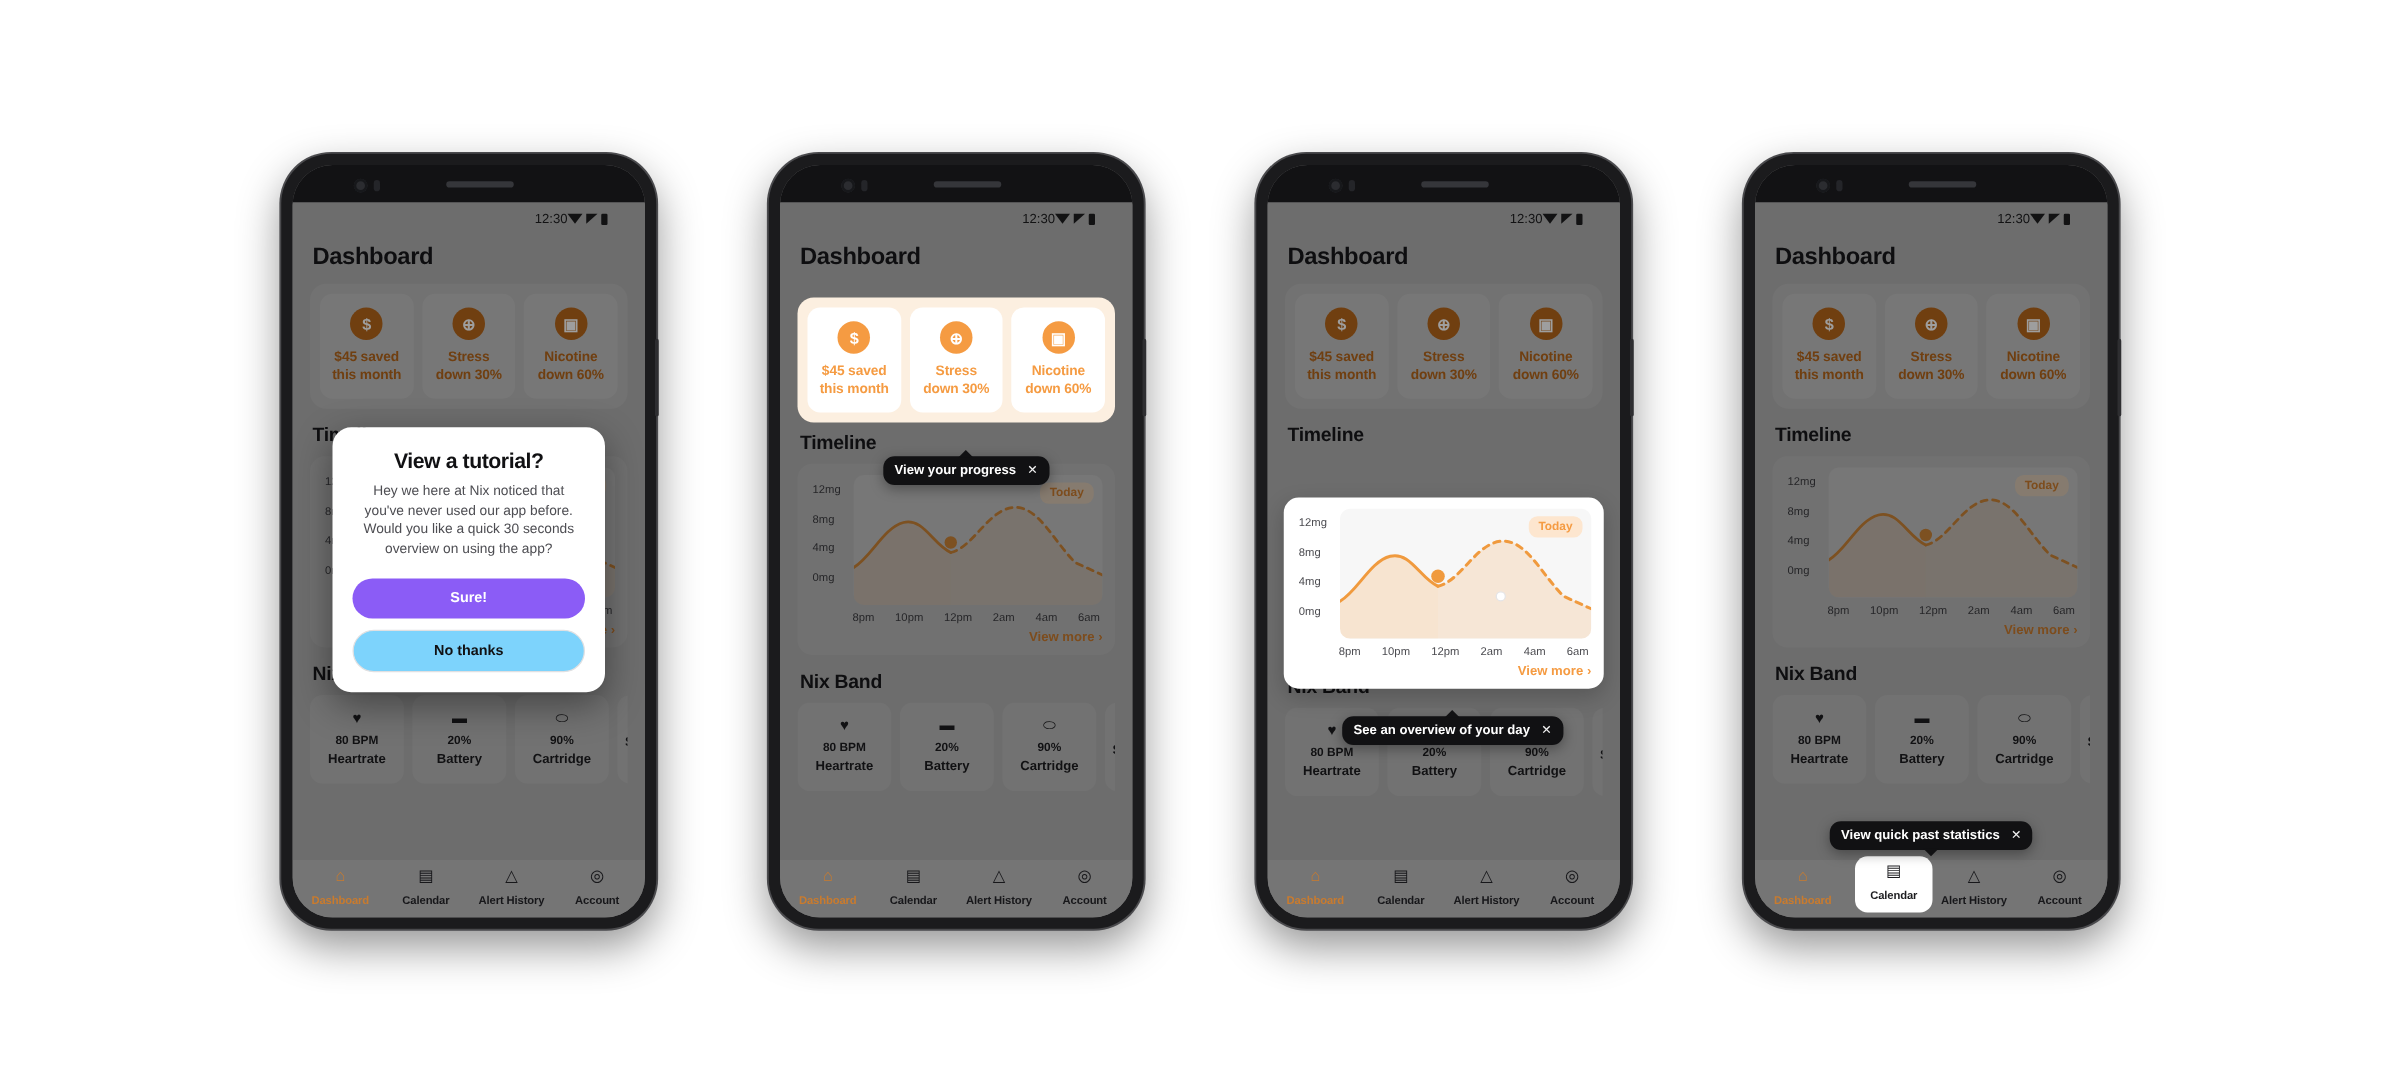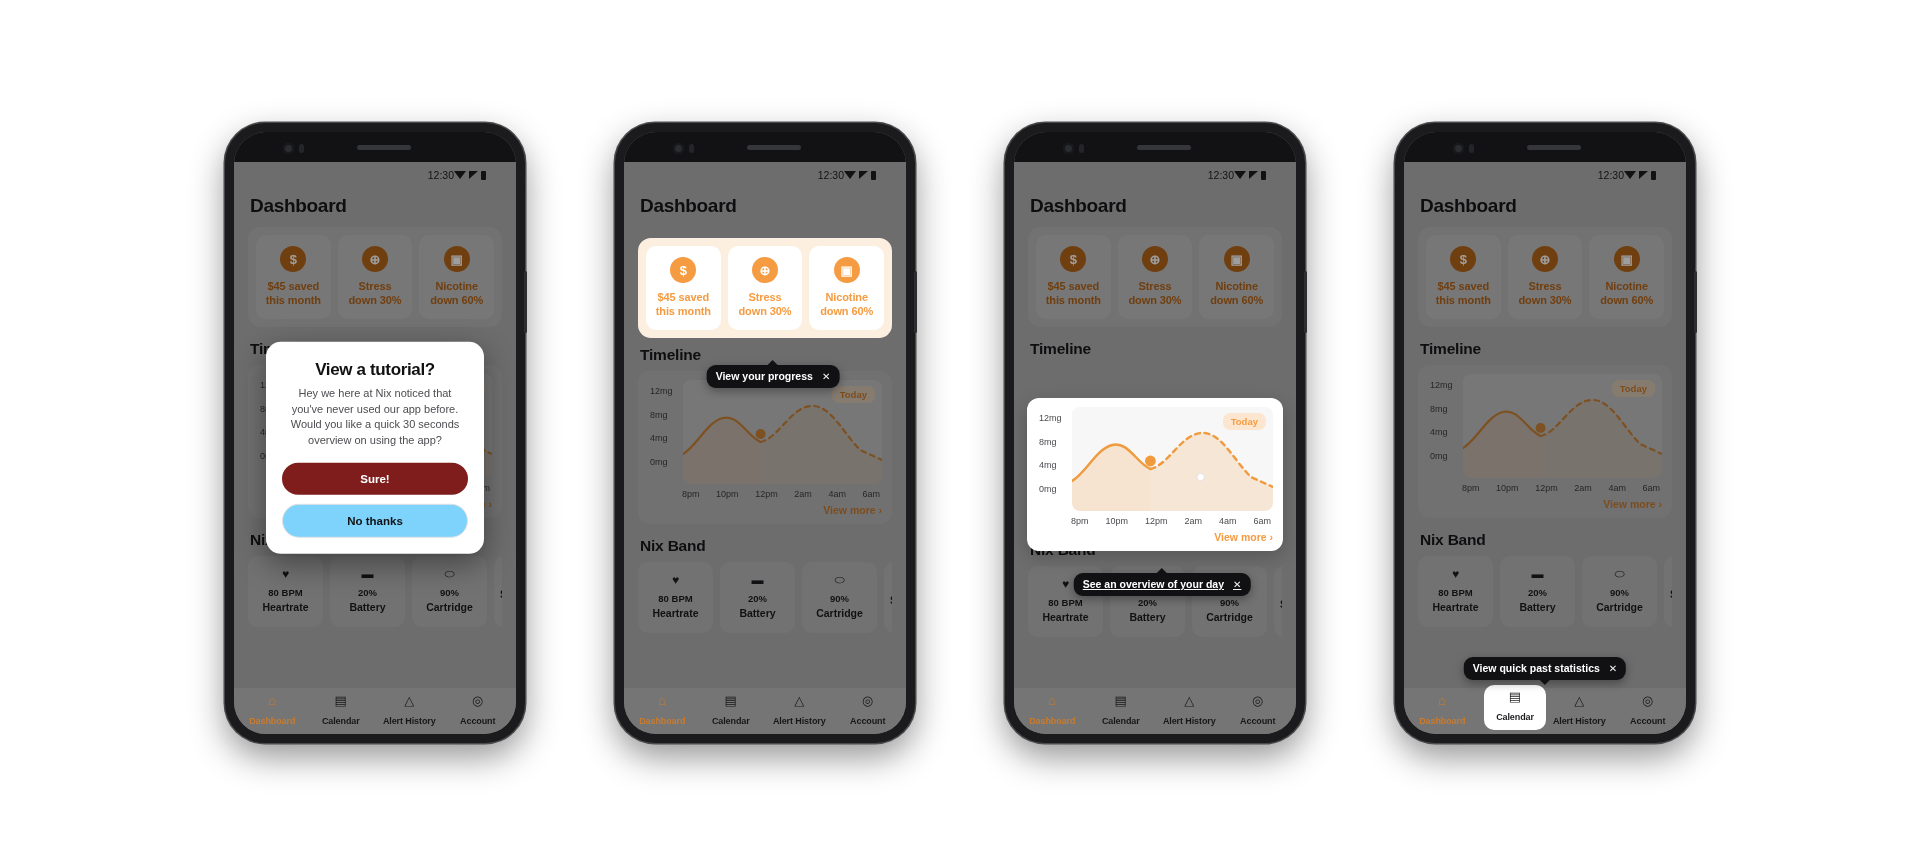"Sure!" .btn-primary { background: #7f1d1d -> #8b5cf6 }
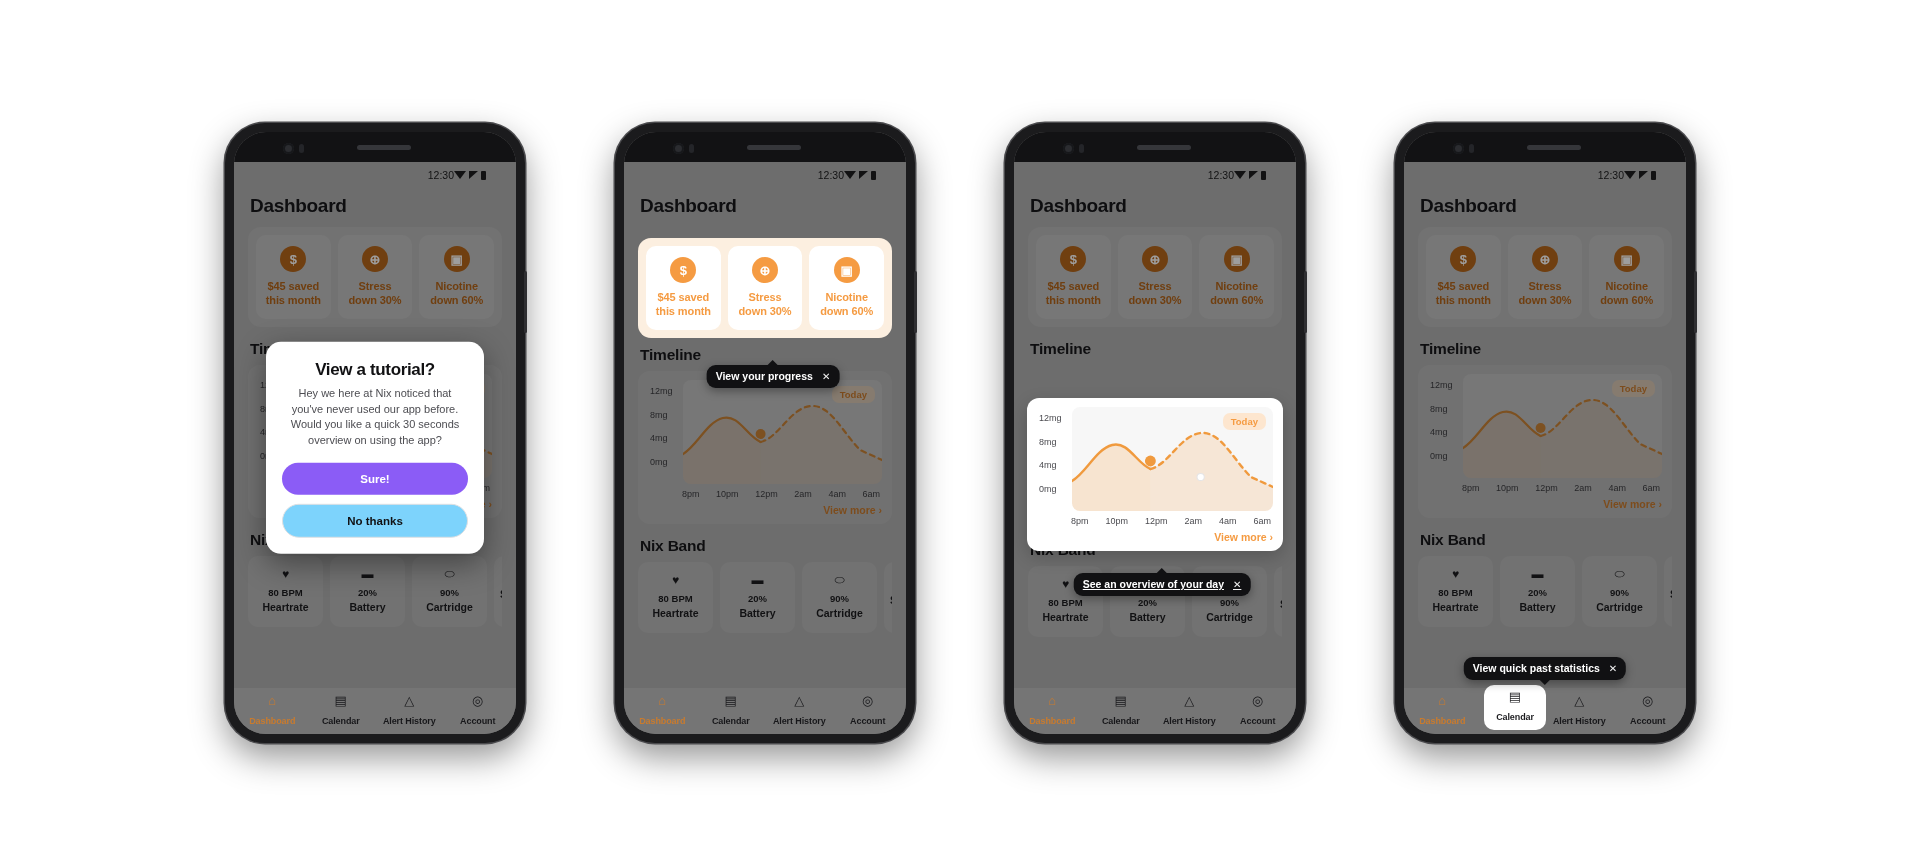"See an overview of your" div.tip { text-decoration: underline -> none }
